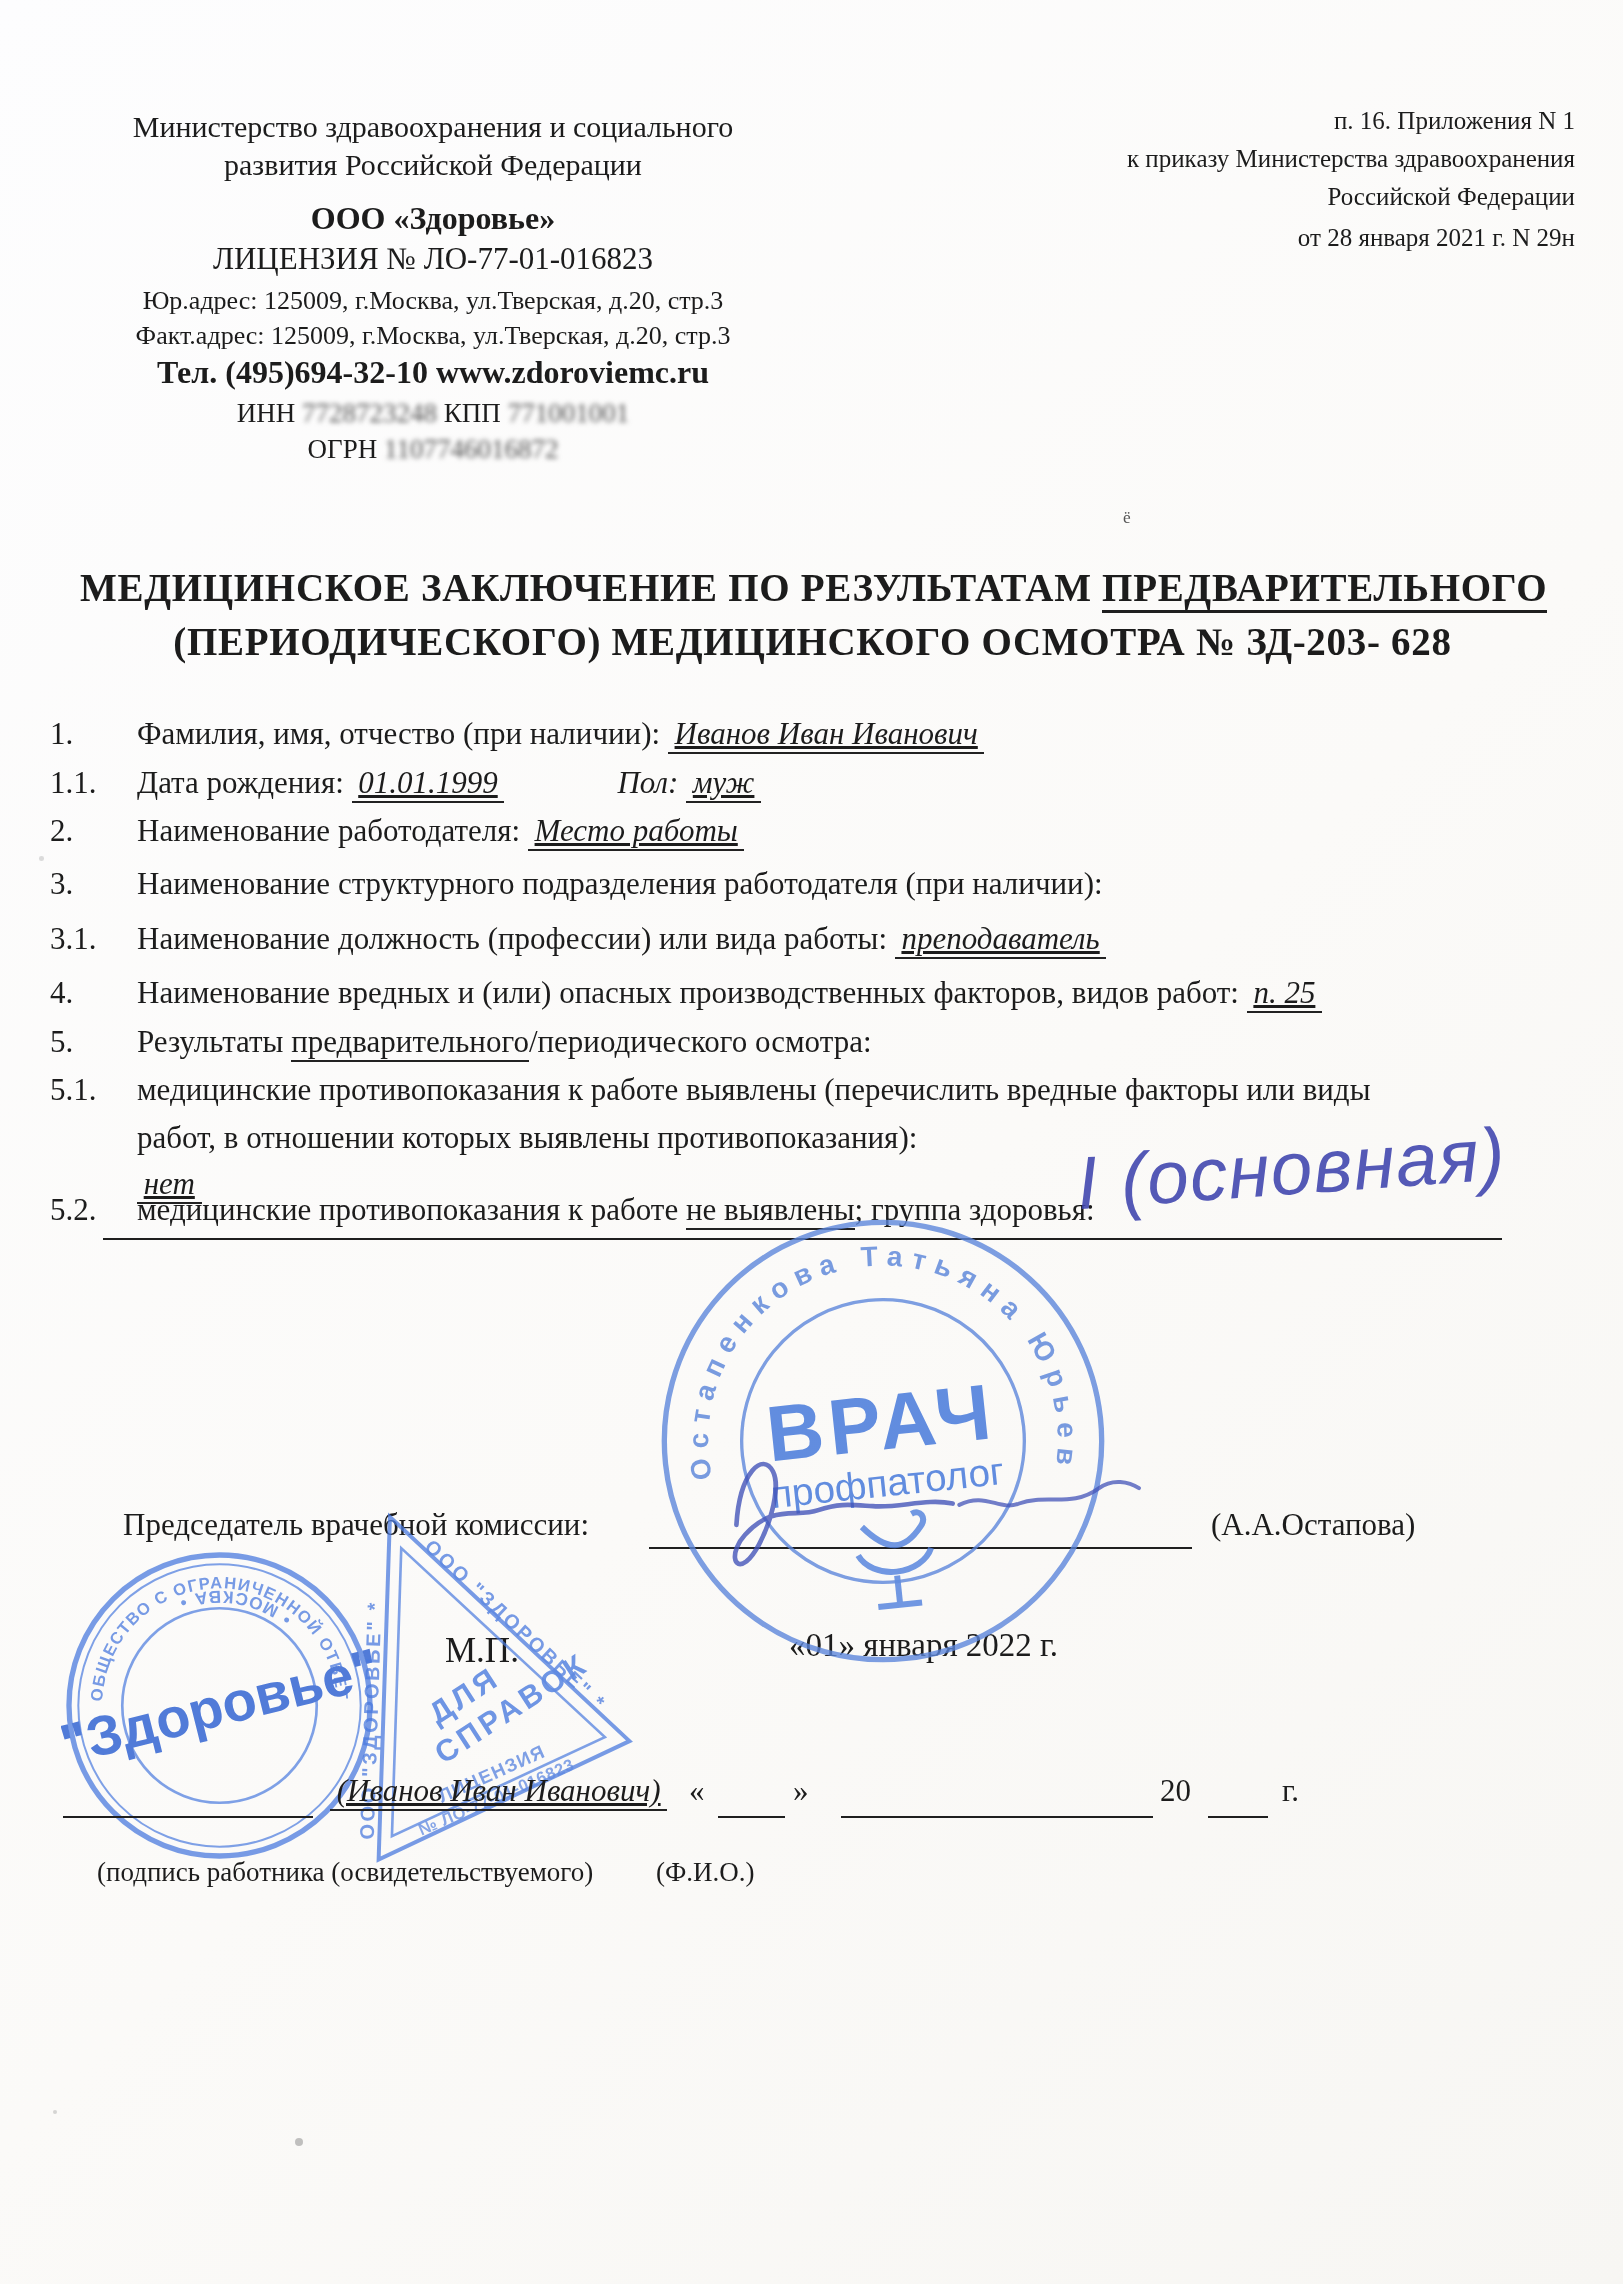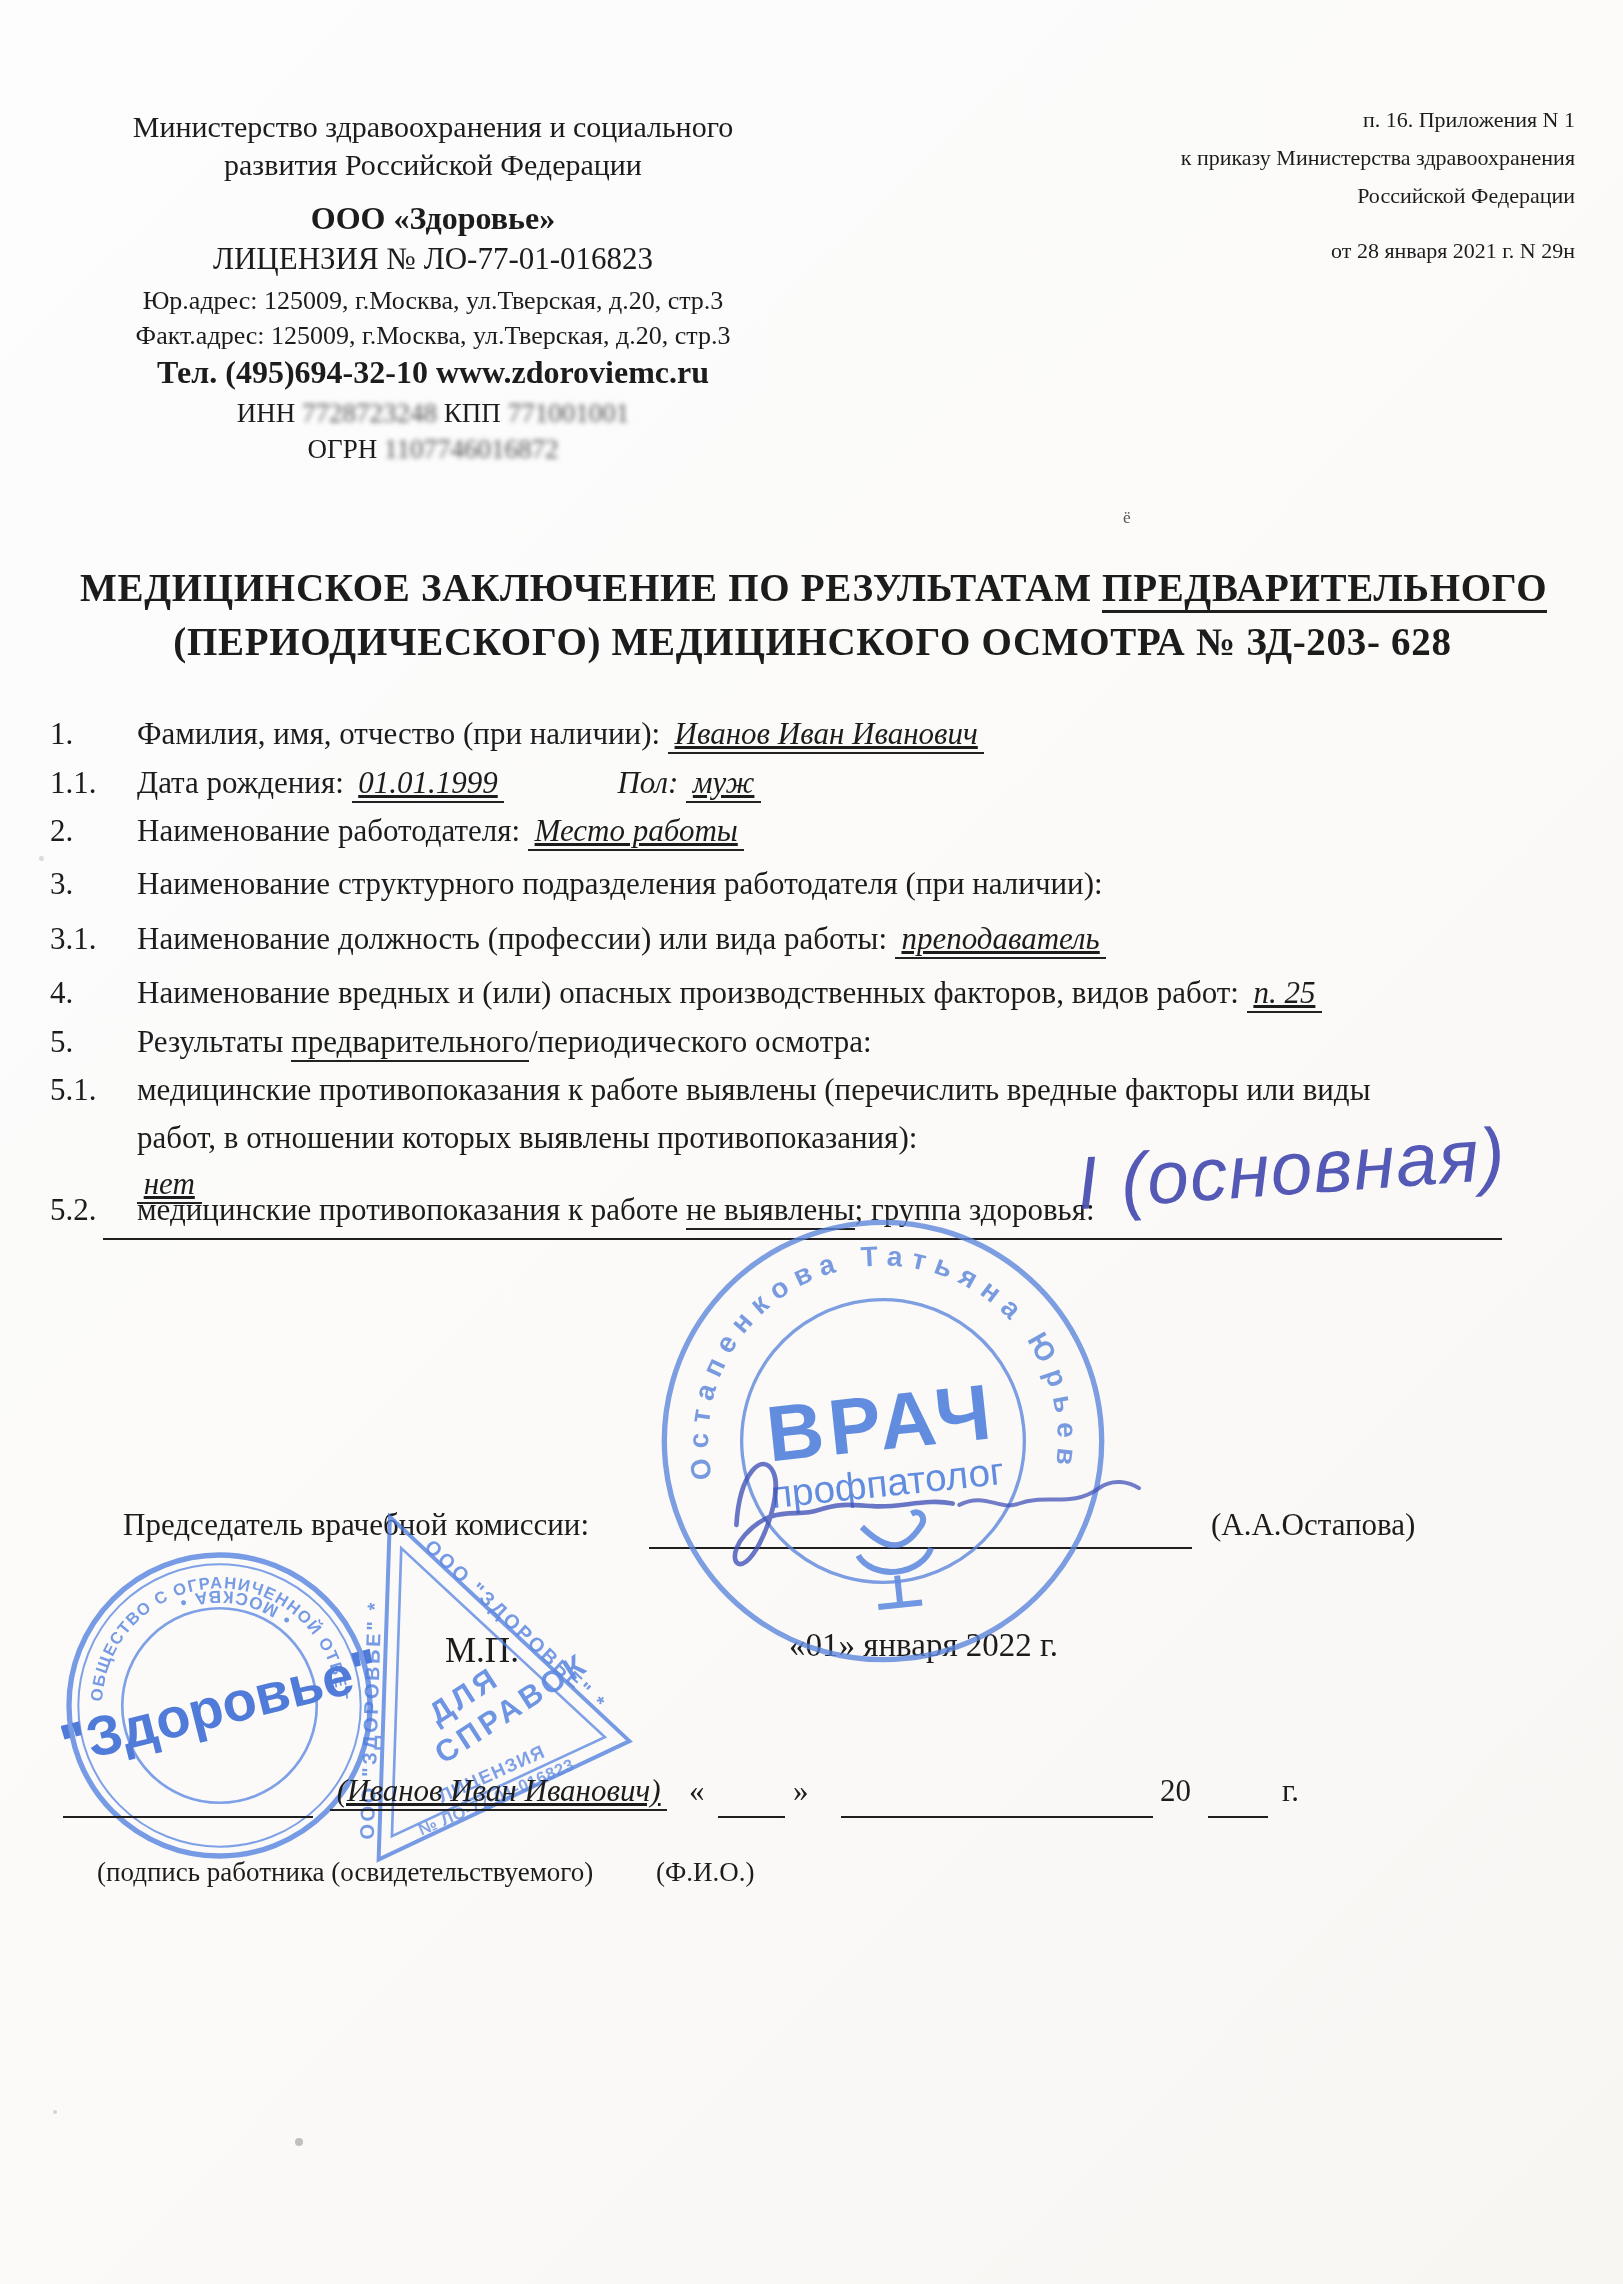"п. 16. Приложения N 1" .fs44 { font-size: 22px -> 25px }
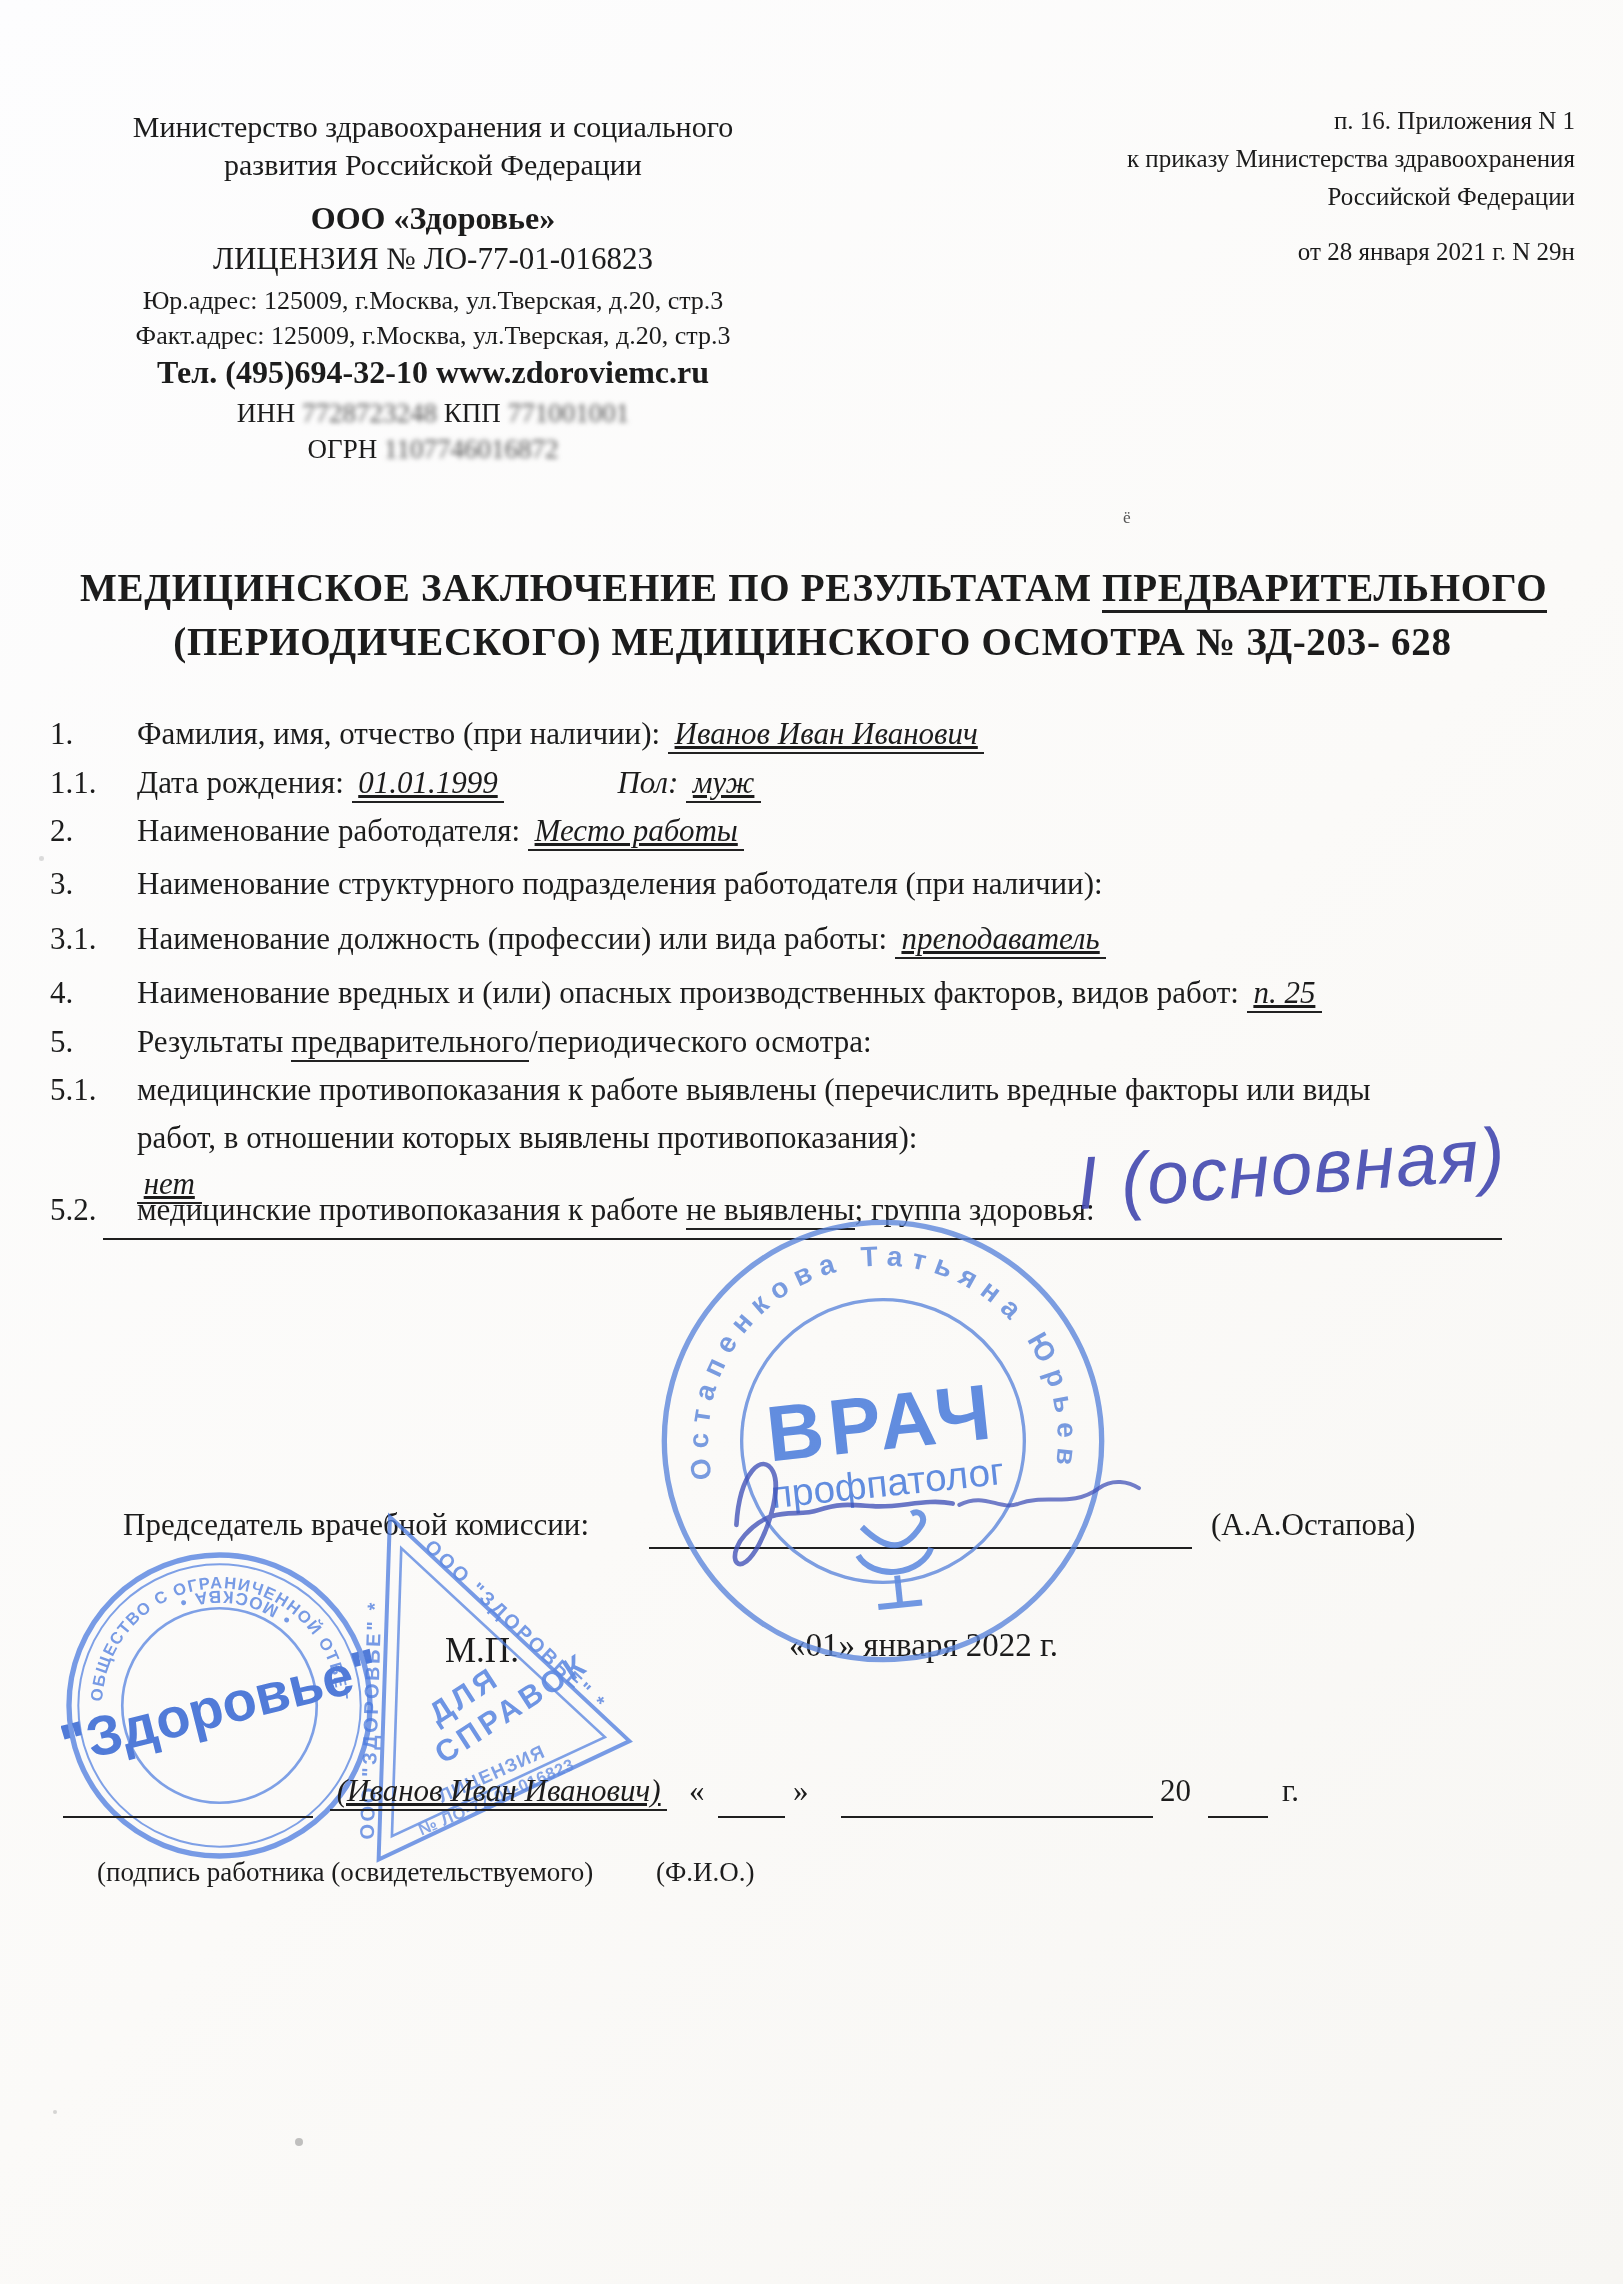"от 28 января 2021 г." div.abs { top: 238px -> 224px }
